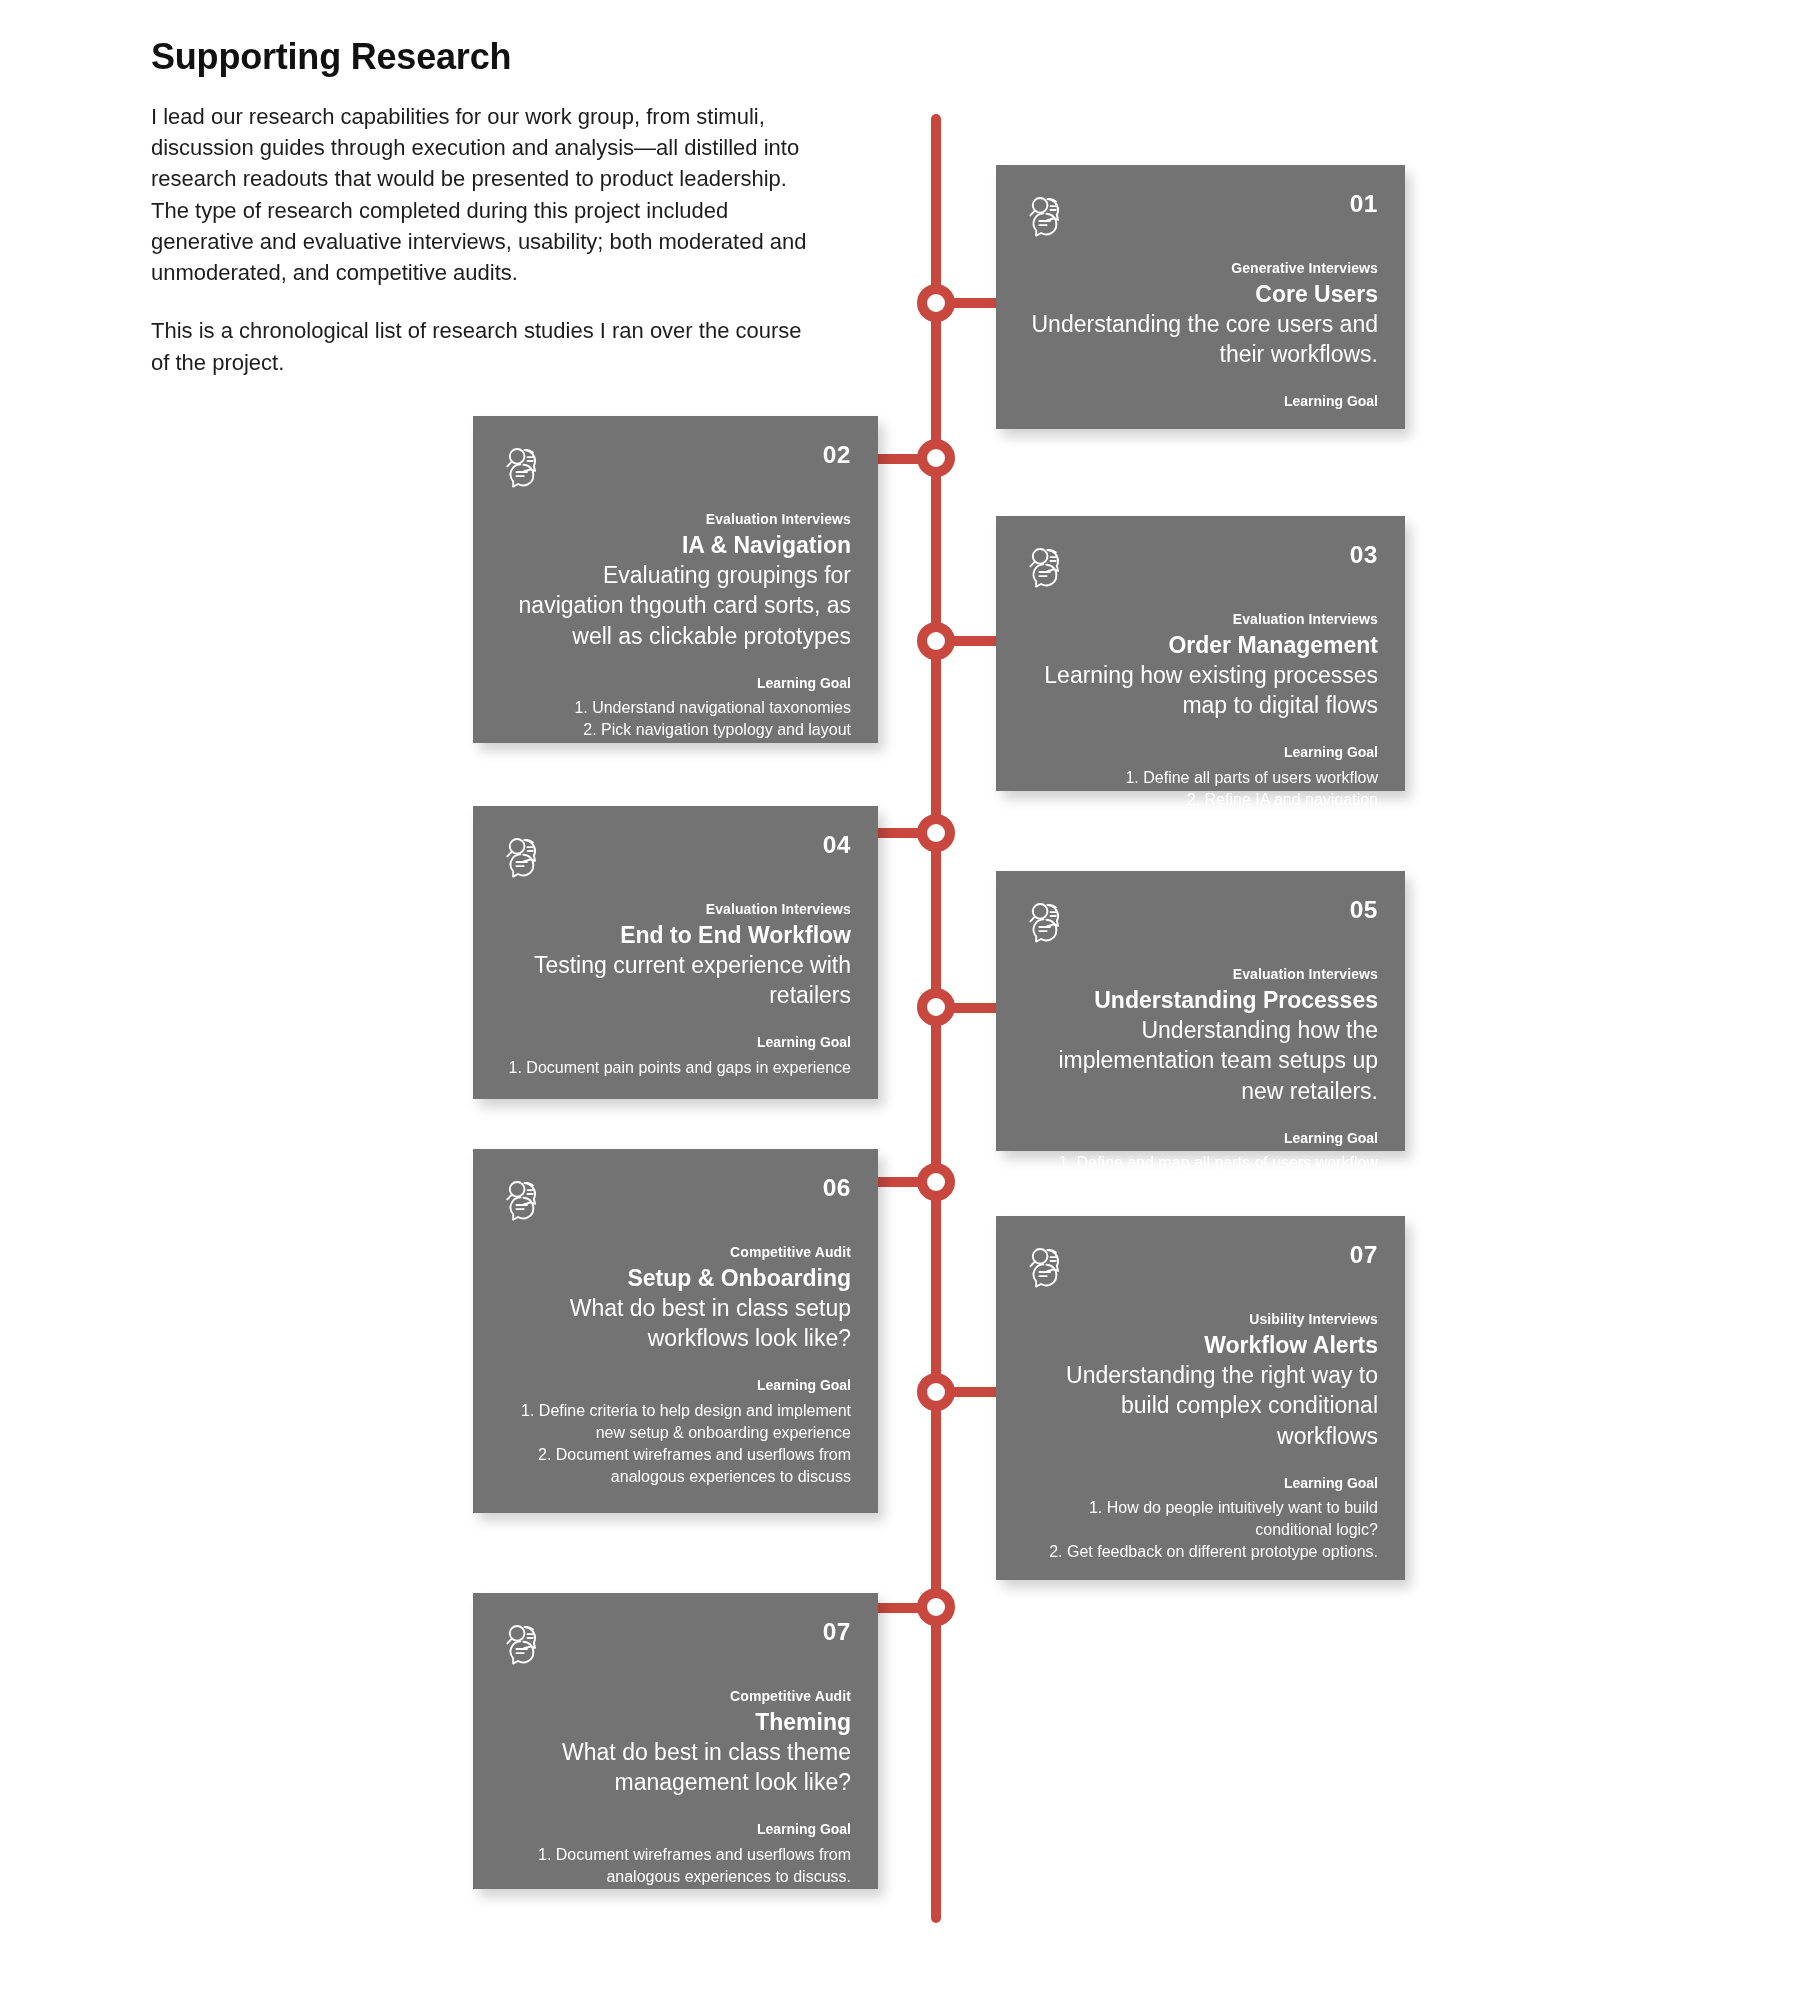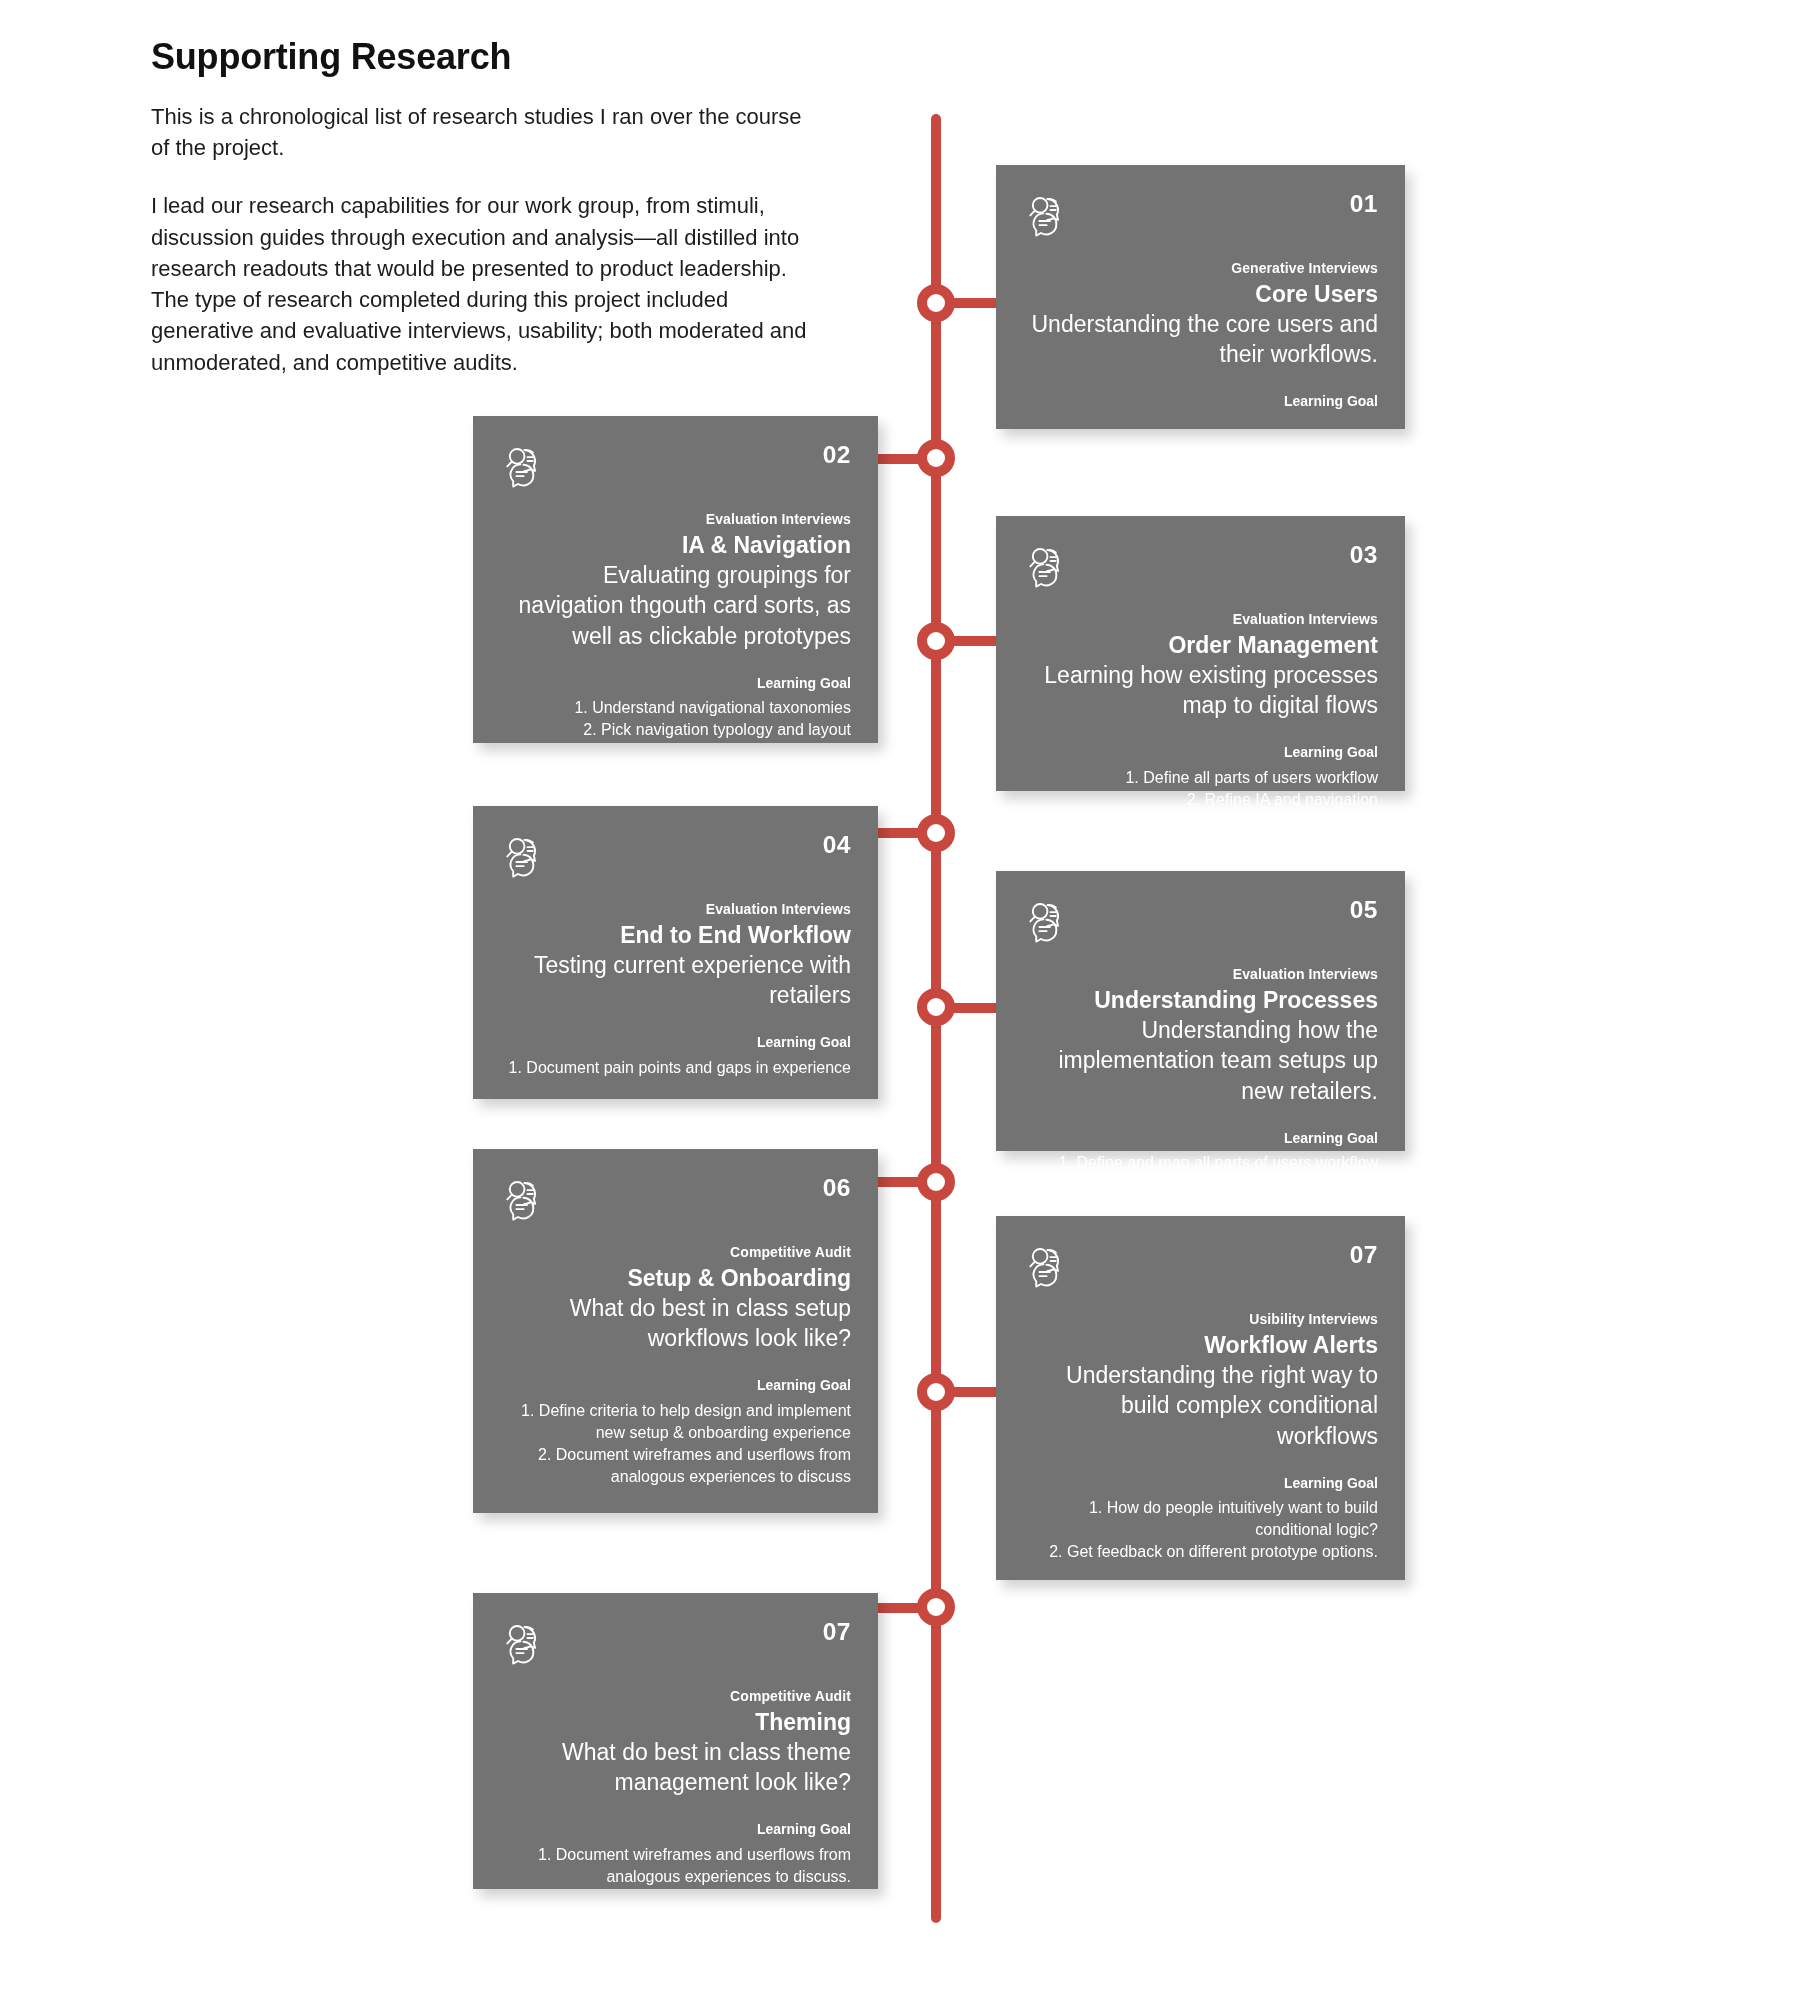"This is a chronological list" p { order: before "I lead our research capabilities" -> after "I lead our research capabilities" }
